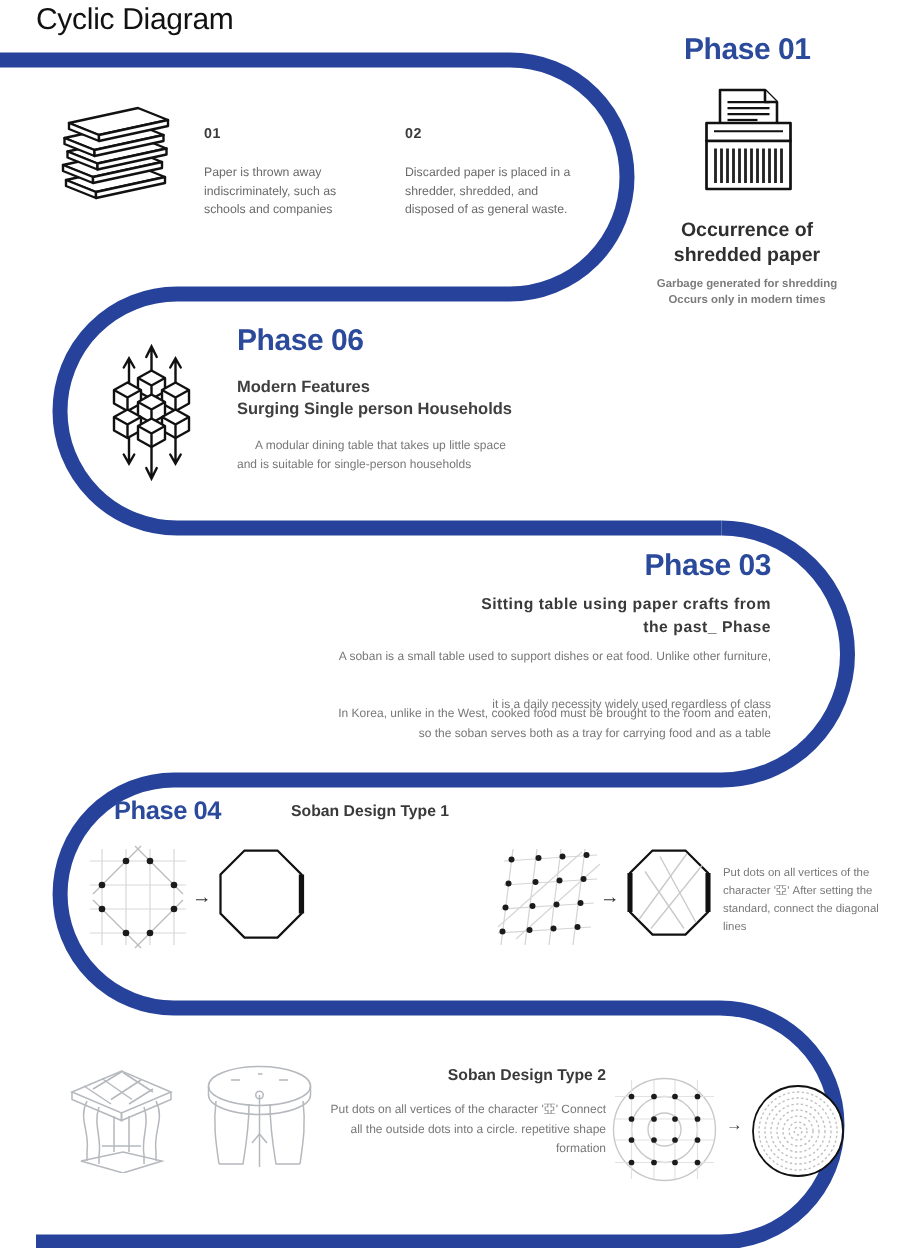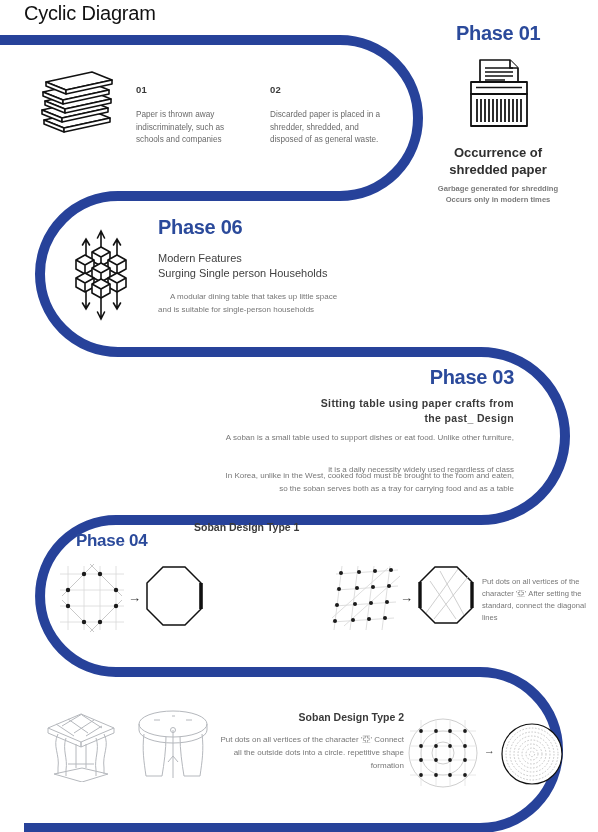"Modern Features" .hd-mid { font-weight: normal -> bold }
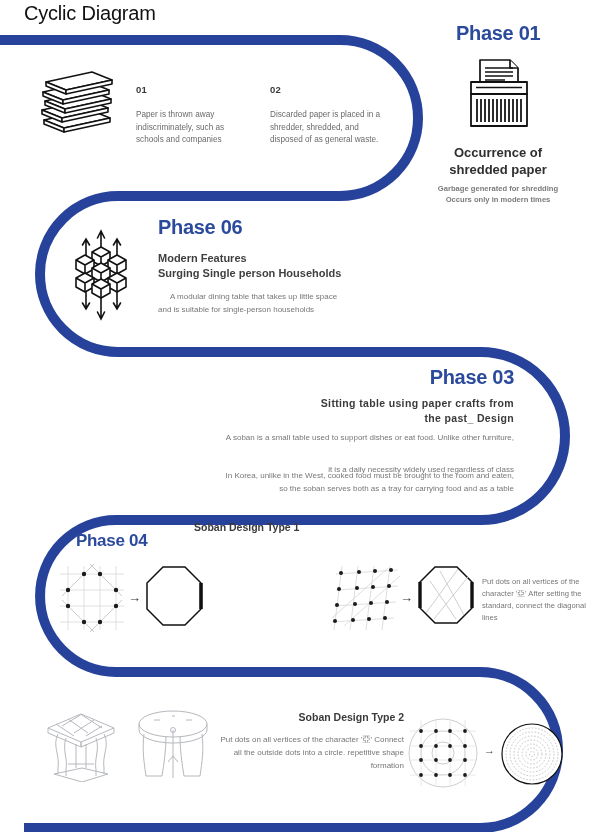"the past_ Design" div.abs { text: Design -> Phase }
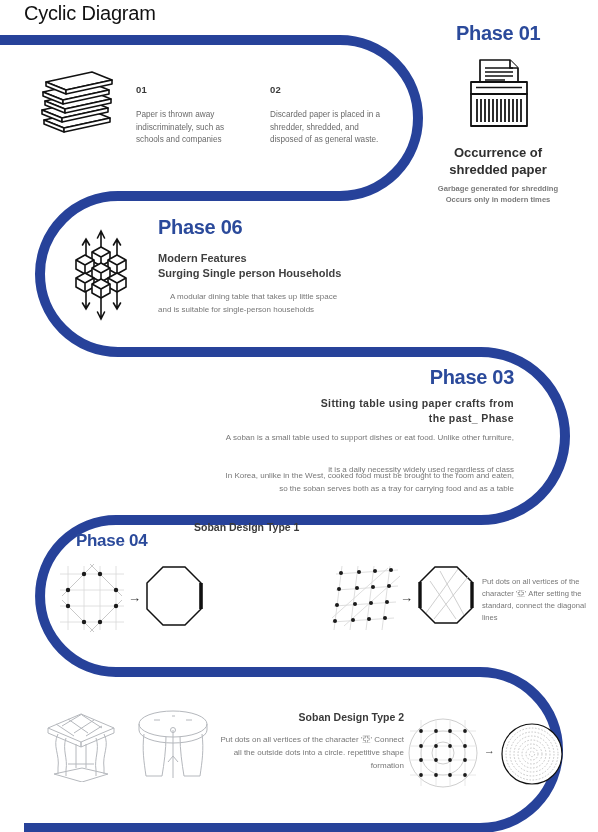"Soban Design Type 1" div.abs { top: 520px -> 534px }
